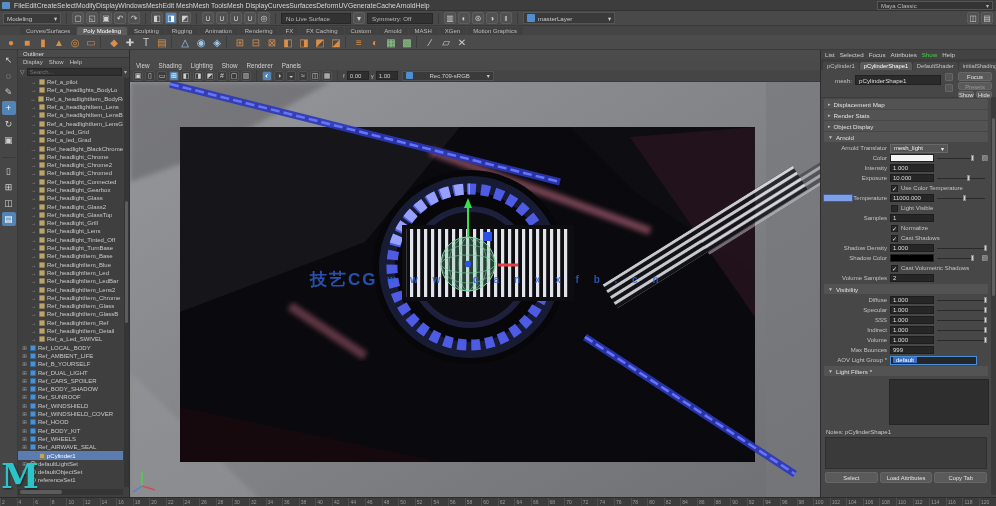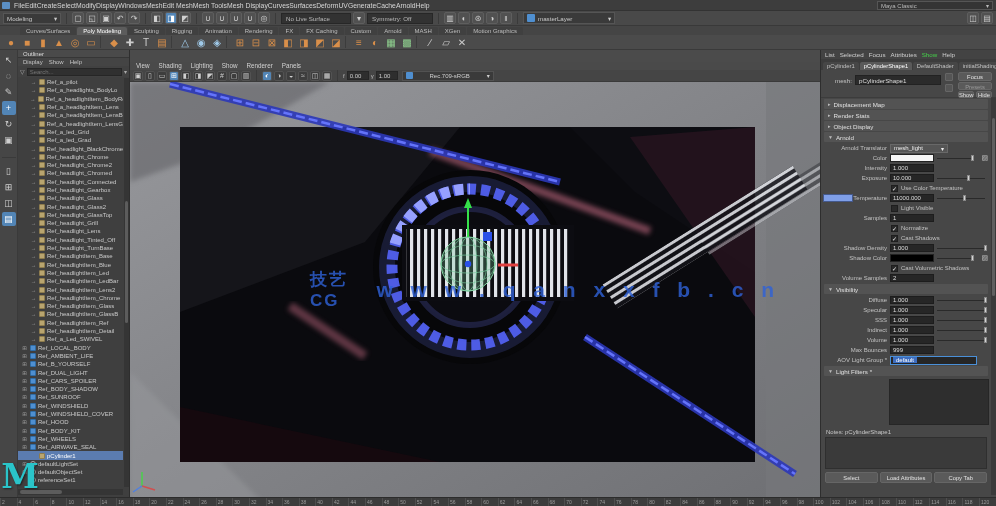"w w w . q" #watermark .url { font-size: 21px -> 10px }
